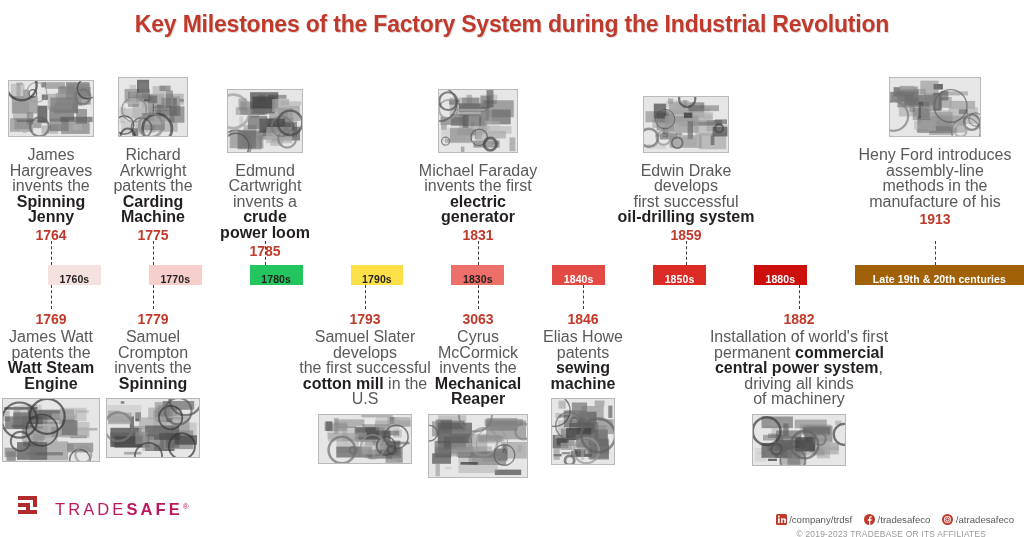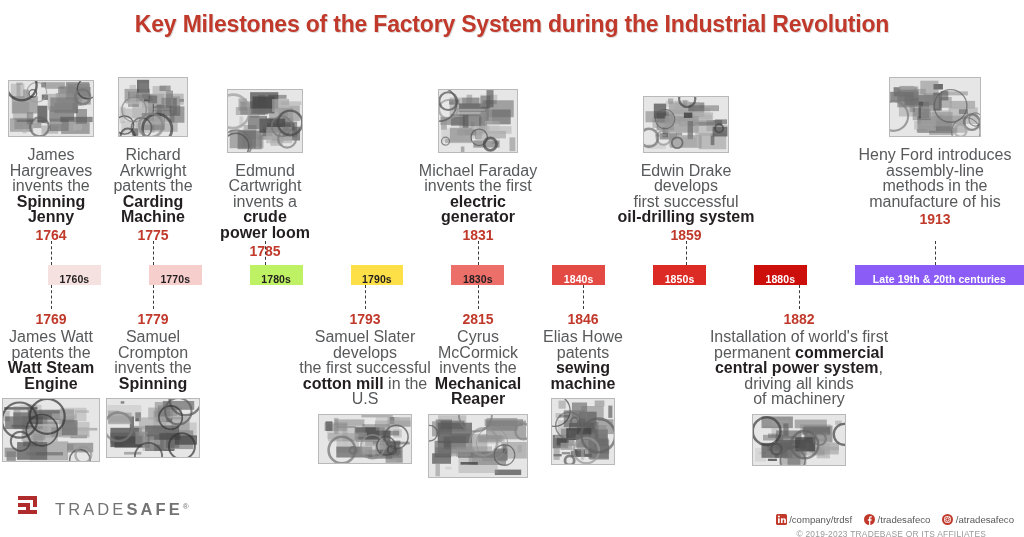"1780s" div.band-seg { background: #bef264 -> #22c55e }
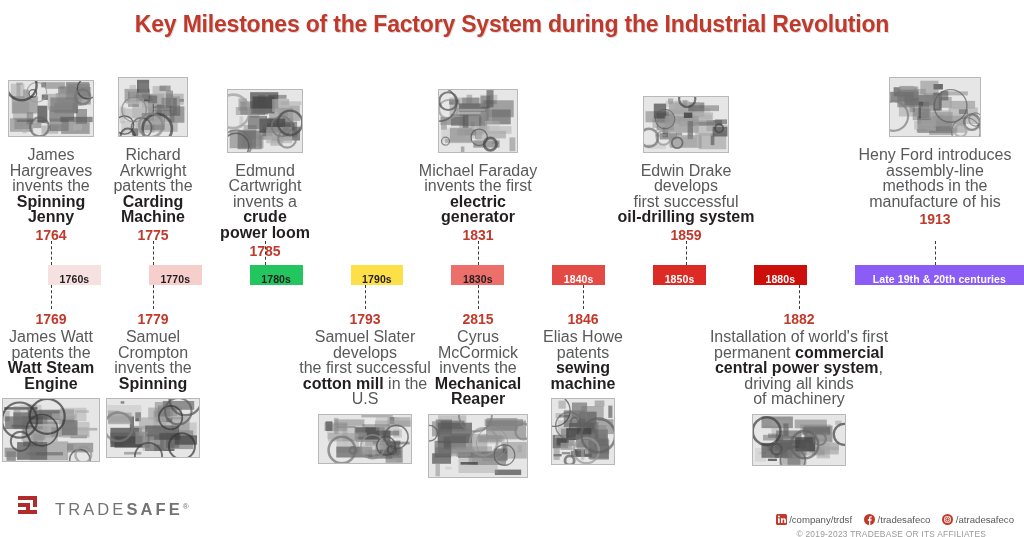"Late 19th & 20th centuries" div.band-seg { background: #8b5cf6 -> #a16207 }
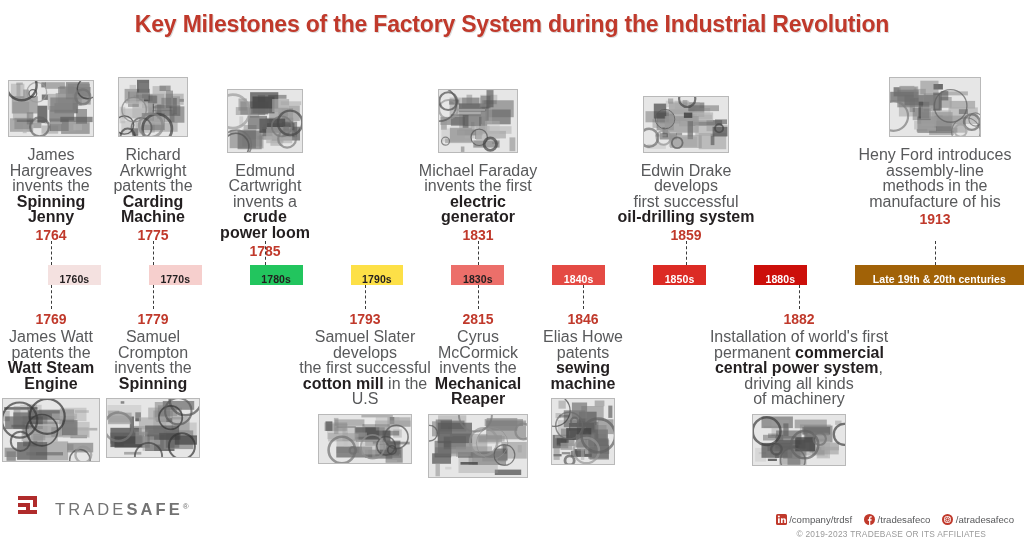"2815" div.eyear { text: 2815 -> 3063 }
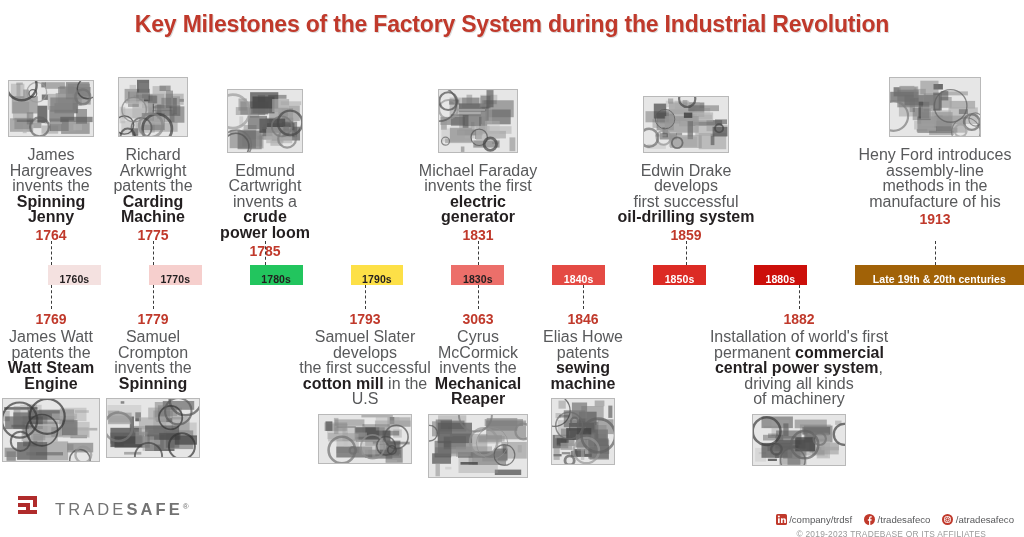"TRADESAFE®" .logo-text { color: #737373 -> #be185d }
